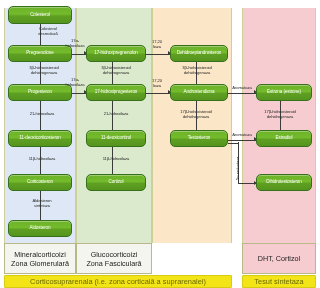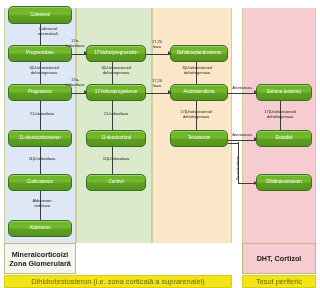"Mineralcorticoizi" .zone { font-weight: bold -> normal }
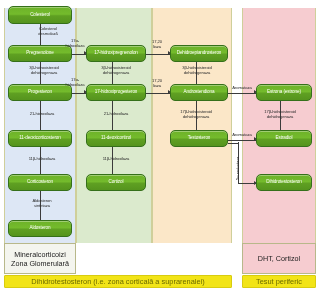"Glucocorticoizi" div.zone { html: none -> <div>Glucocorticoizi<br>Zona Fasciculară</div> }
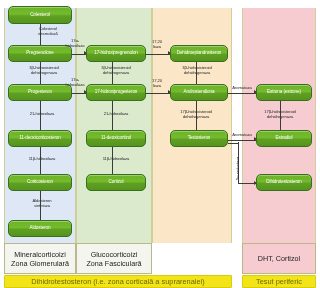"Dihidrotestosteron (i.e. zona corticală" div.banner { text: Dihidrotestosteron -> Corticosuprarenala }
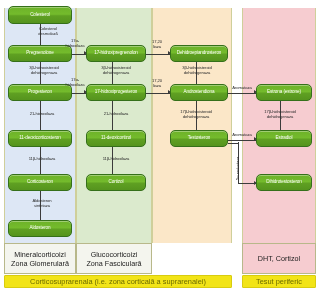"Tesut periferic" div.banner { text: periferic -> sintetaza }
